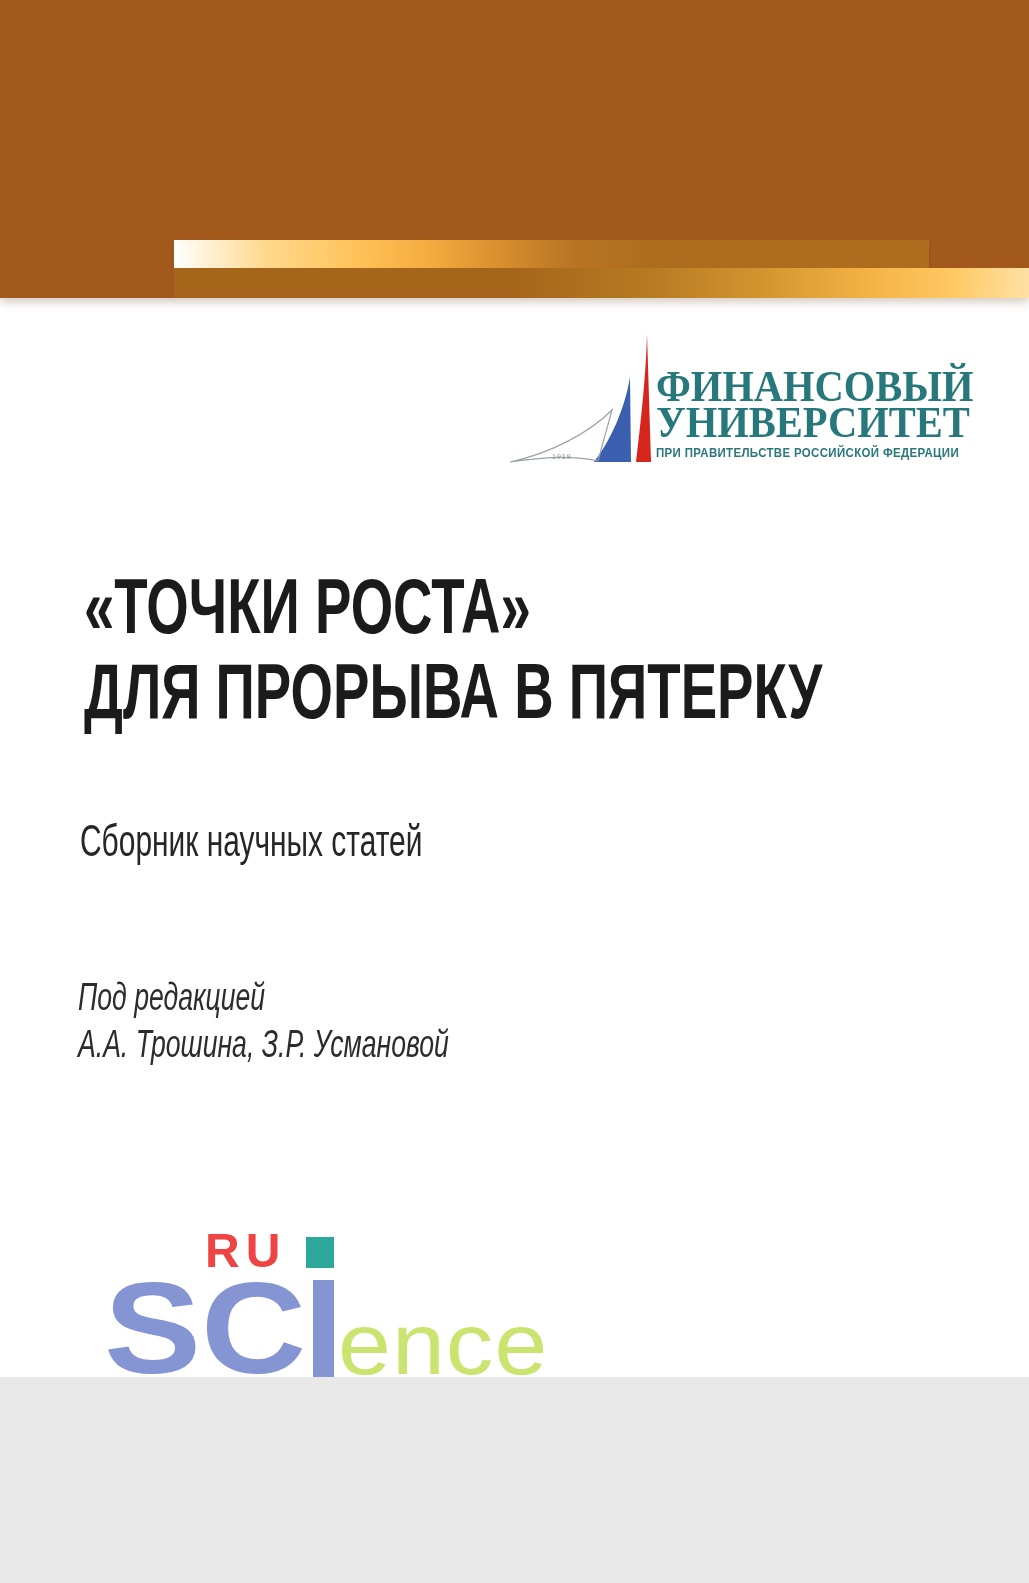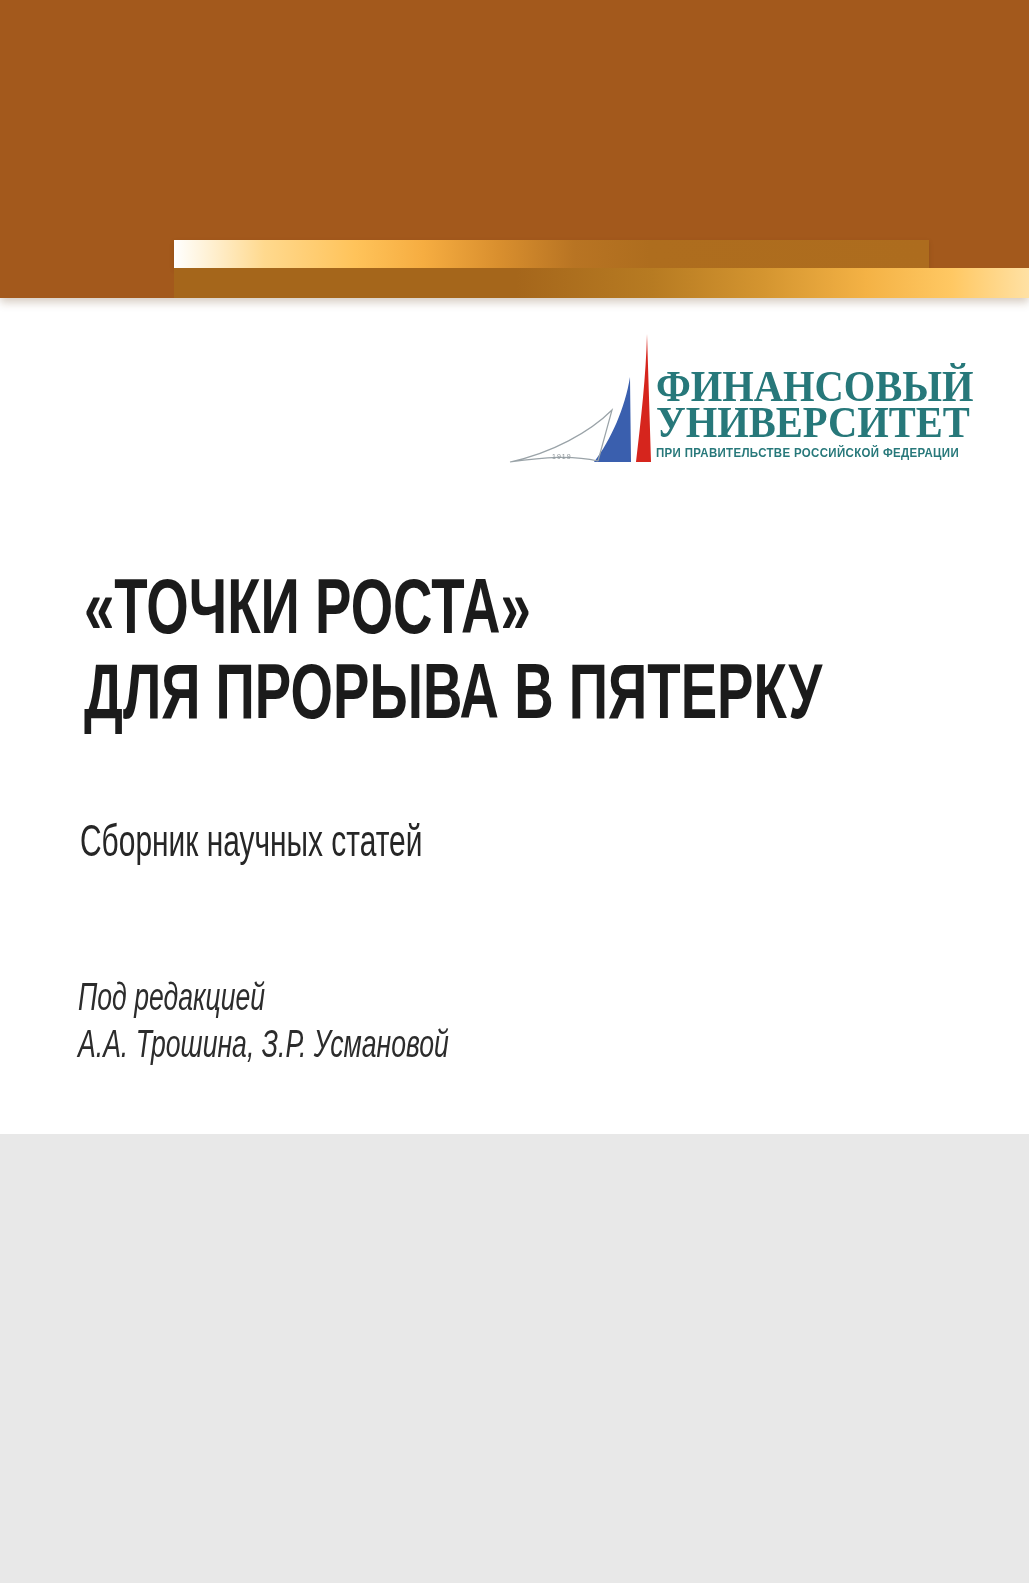"ФИНАНСОВЫЙ" .page { height: 1134px -> 1377px }
